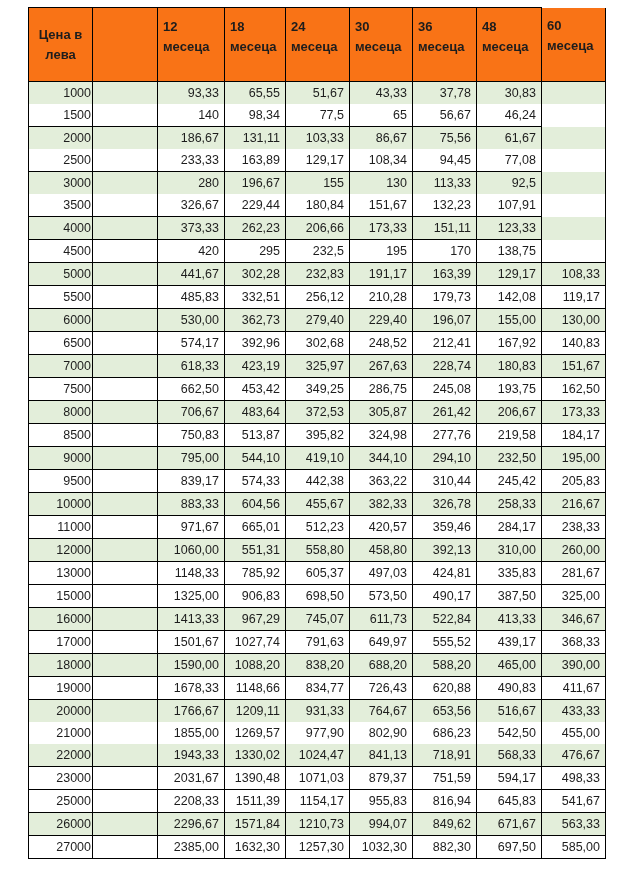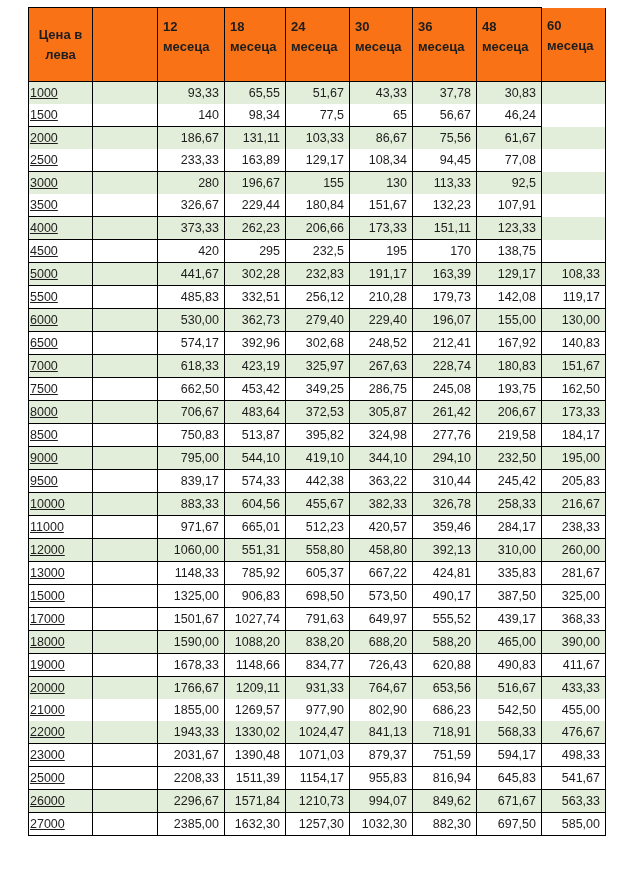"1000" td.price { text-align: left -> right; text-decoration: underline -> none }
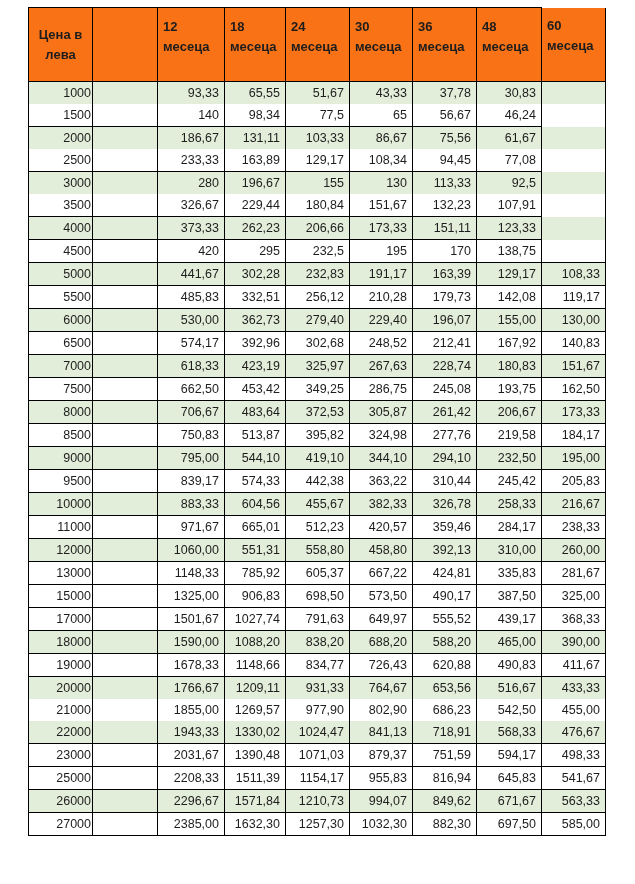"667,22" td.val { text: 667,22 -> 497,03 }
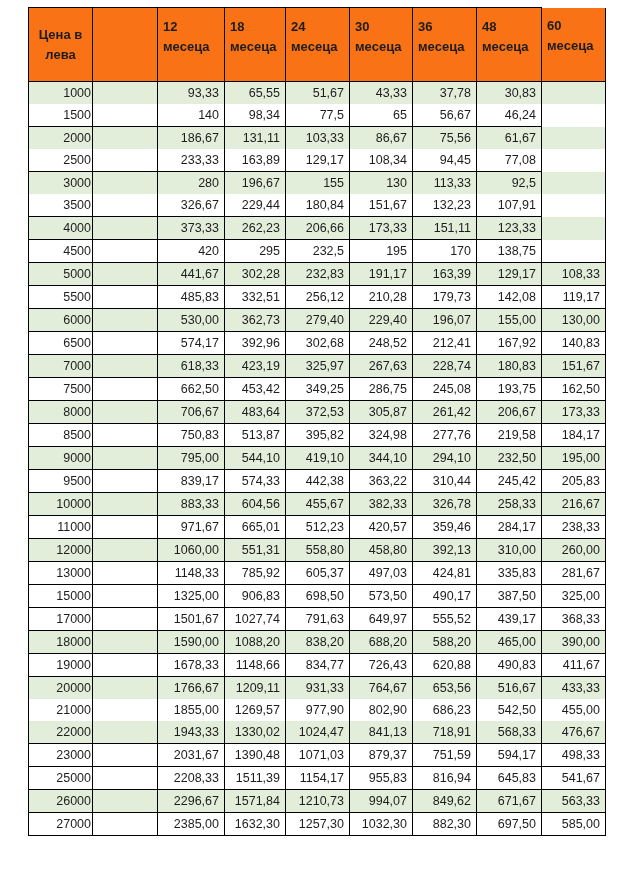"16000" tr.band { html: none -> <tr> <td>16000</td> <td></td> <td>1413,33</td> <td>967,29</td> <td>745,07</td> <td>611,73</td> <td>522,84</td> <td>413,33</td> <td>346,67</td> </tr> }
